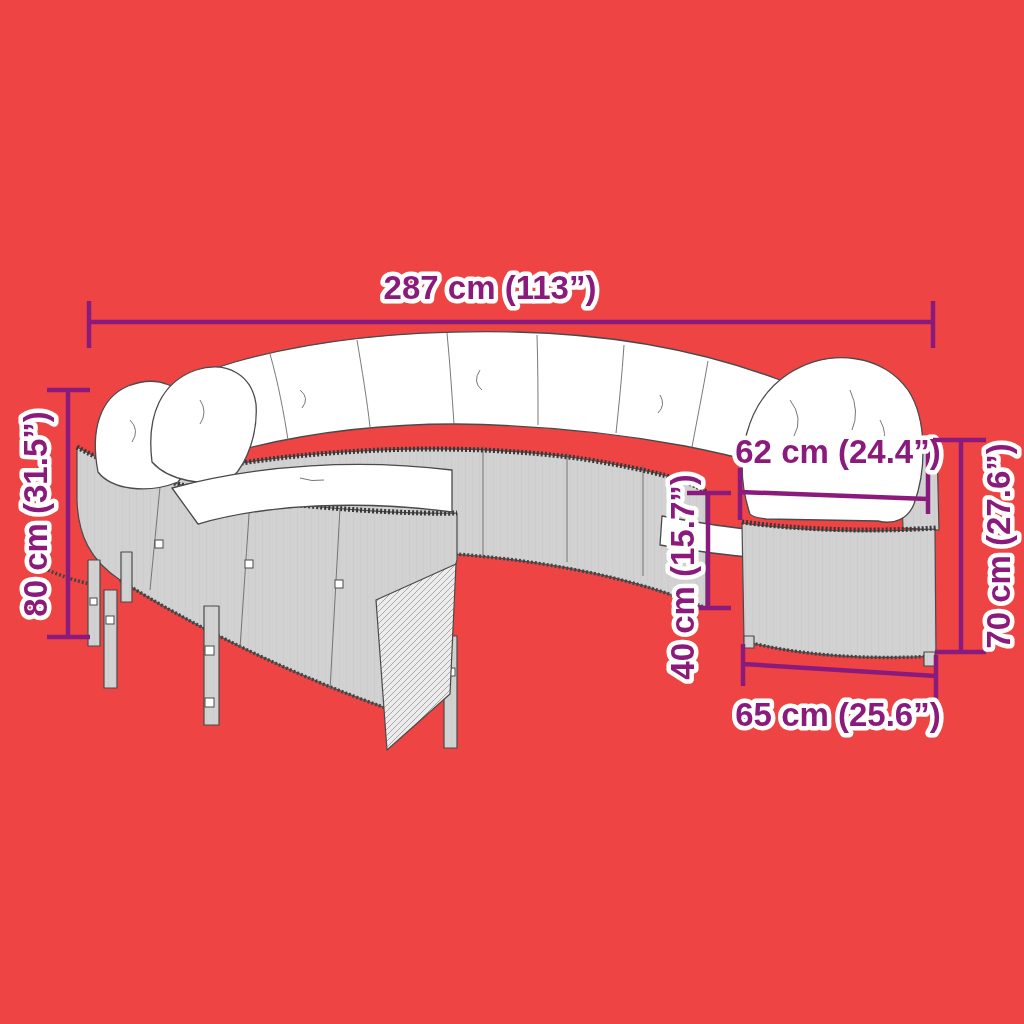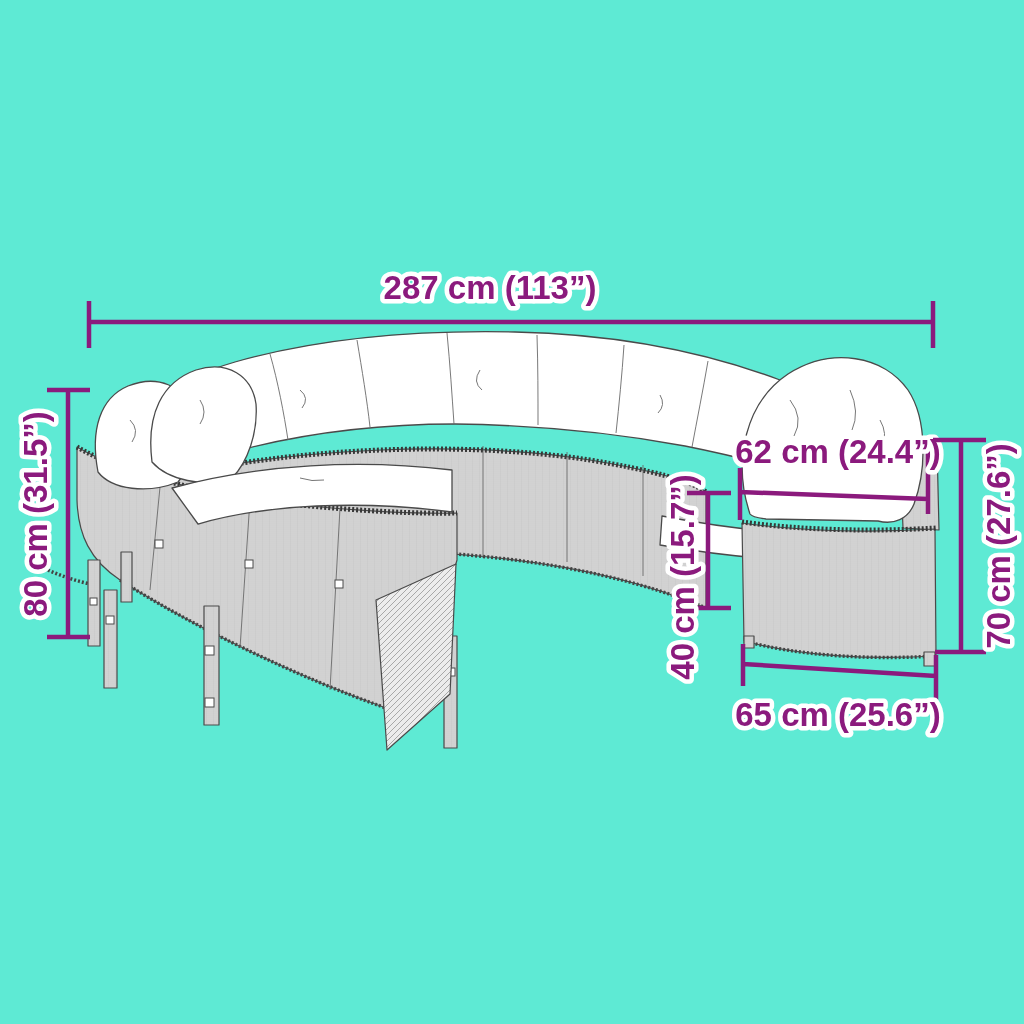"287 cm (113”)" .canvas { background: #5eead4 -> #ef4444 }
